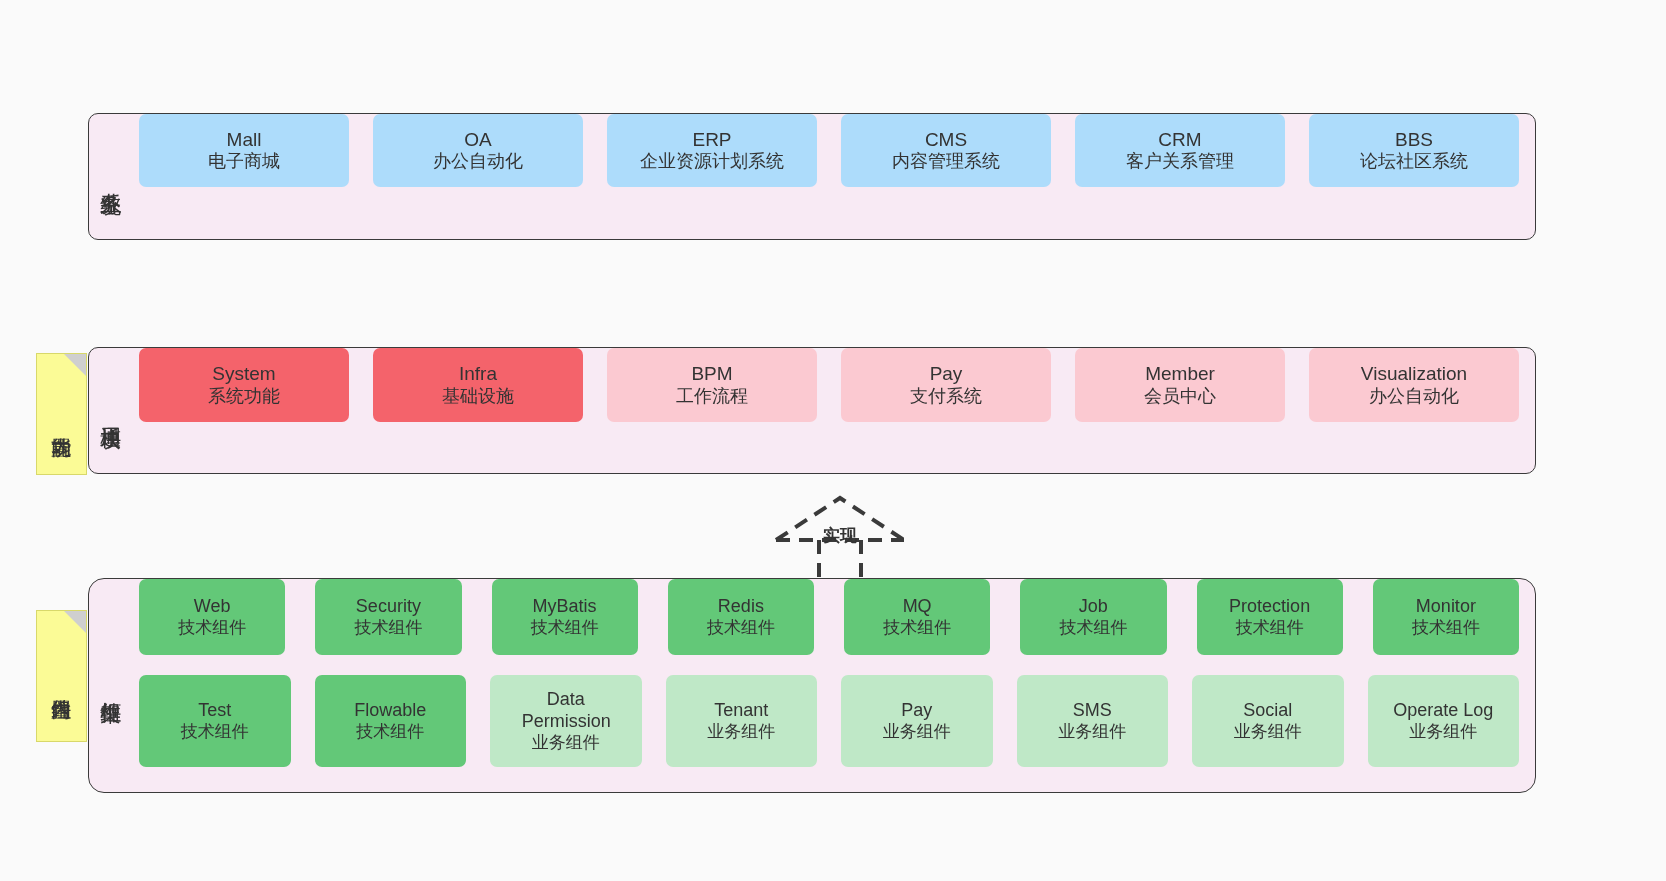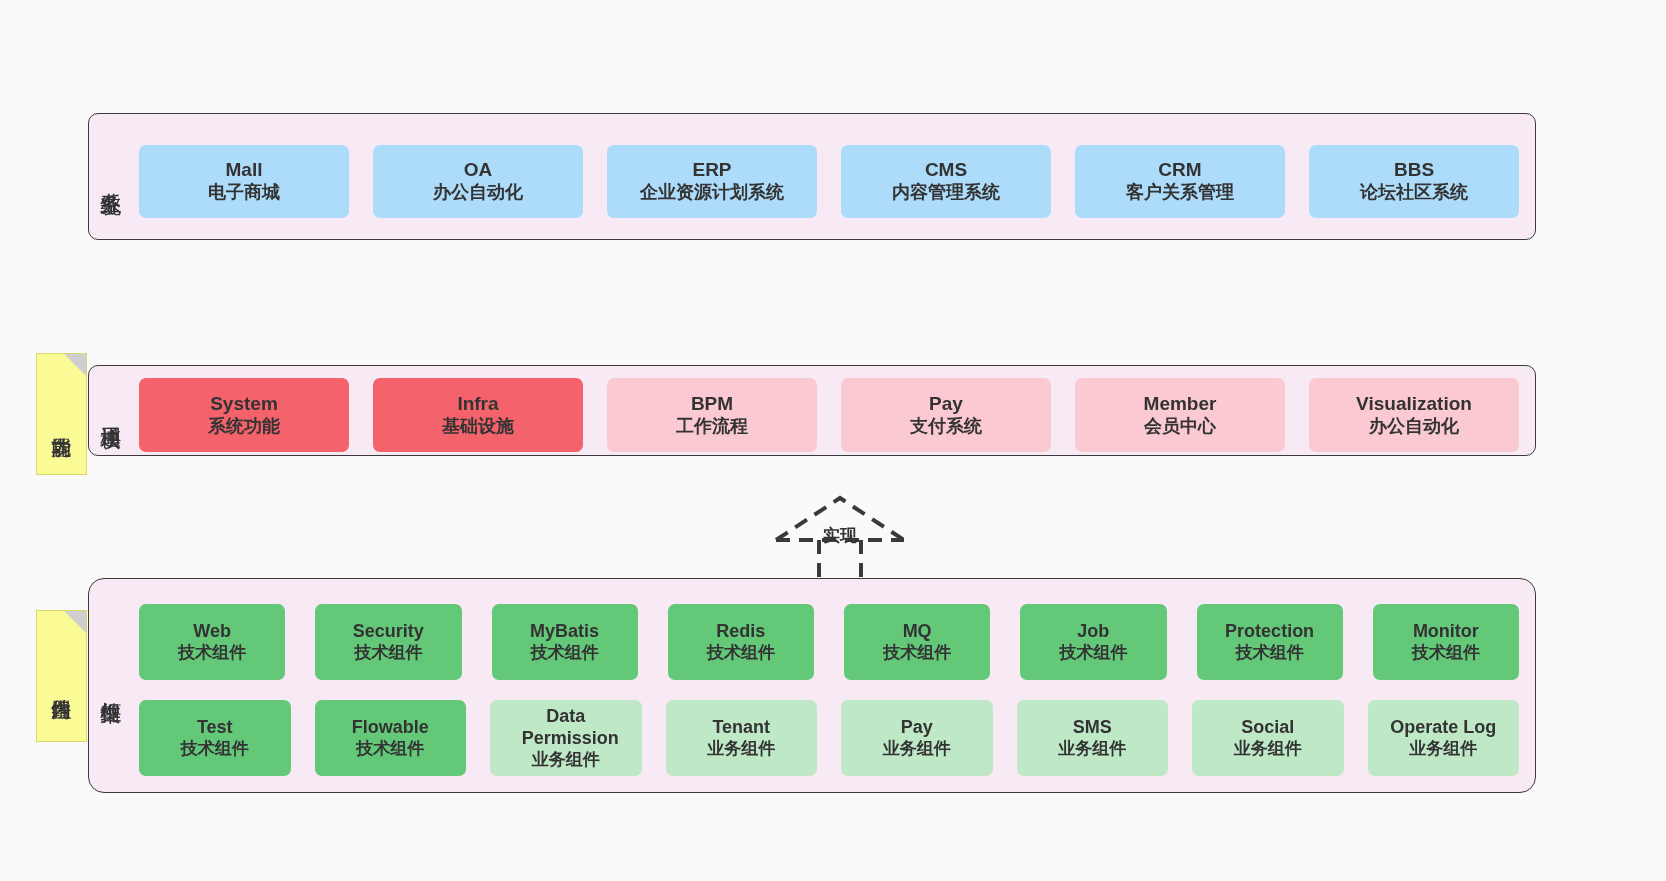"Mall" .layer-body { font-weight: bold -> none; justify-content: center -> flex-start; padding: 9px 16px 0 6px -> 0 16px 0 6px }
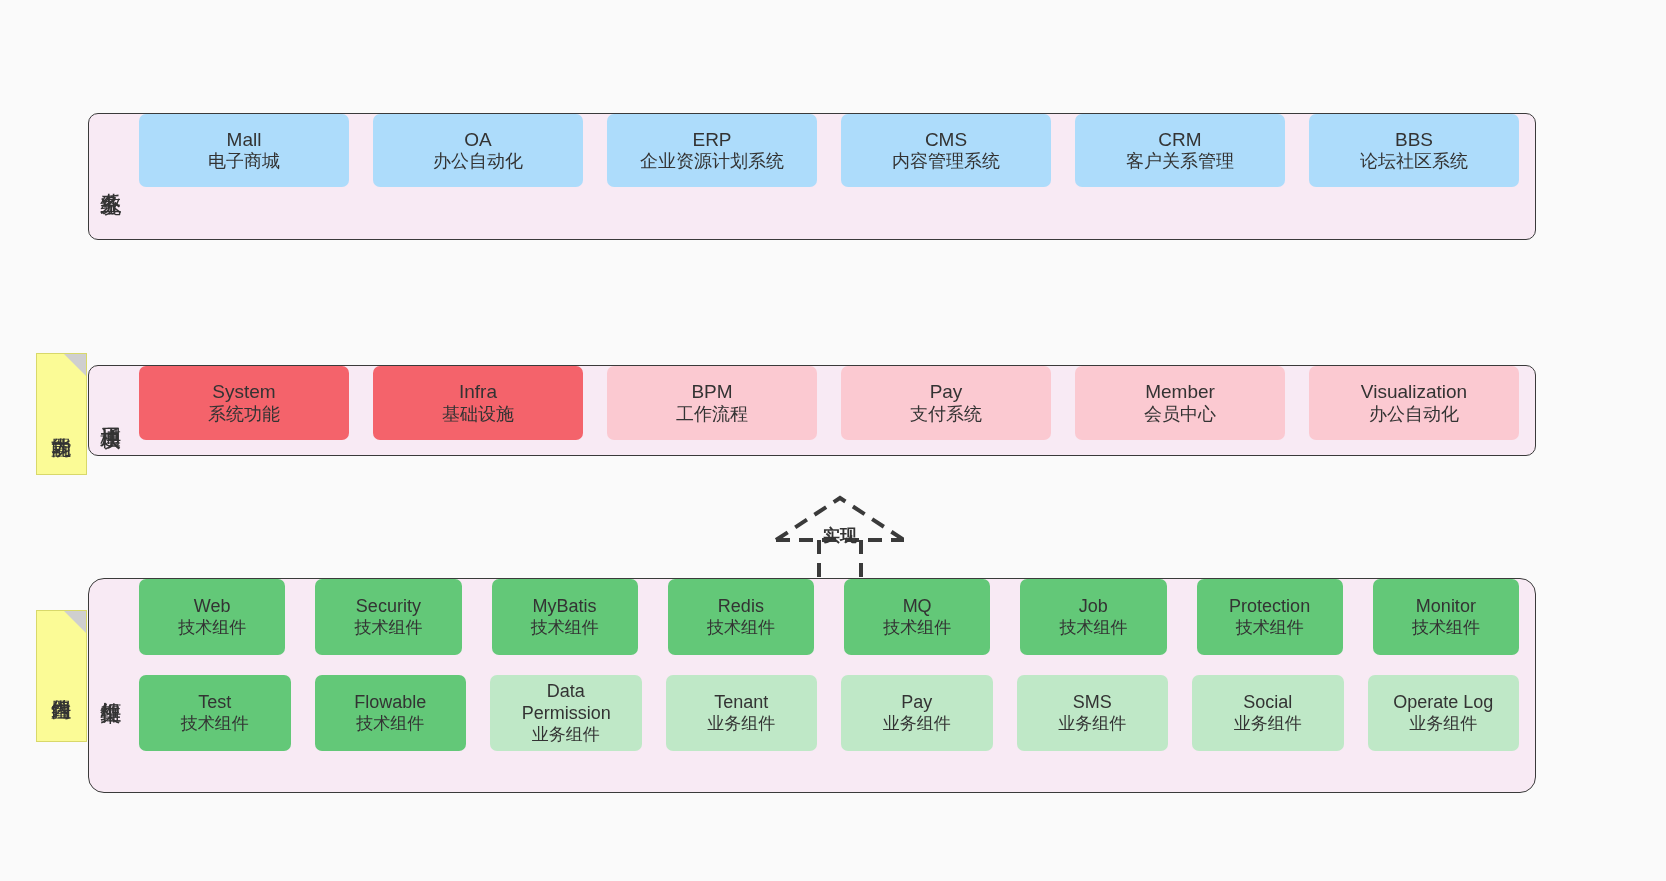"System" div.layer { height: 91px -> 127px; top: 365px -> 347px }
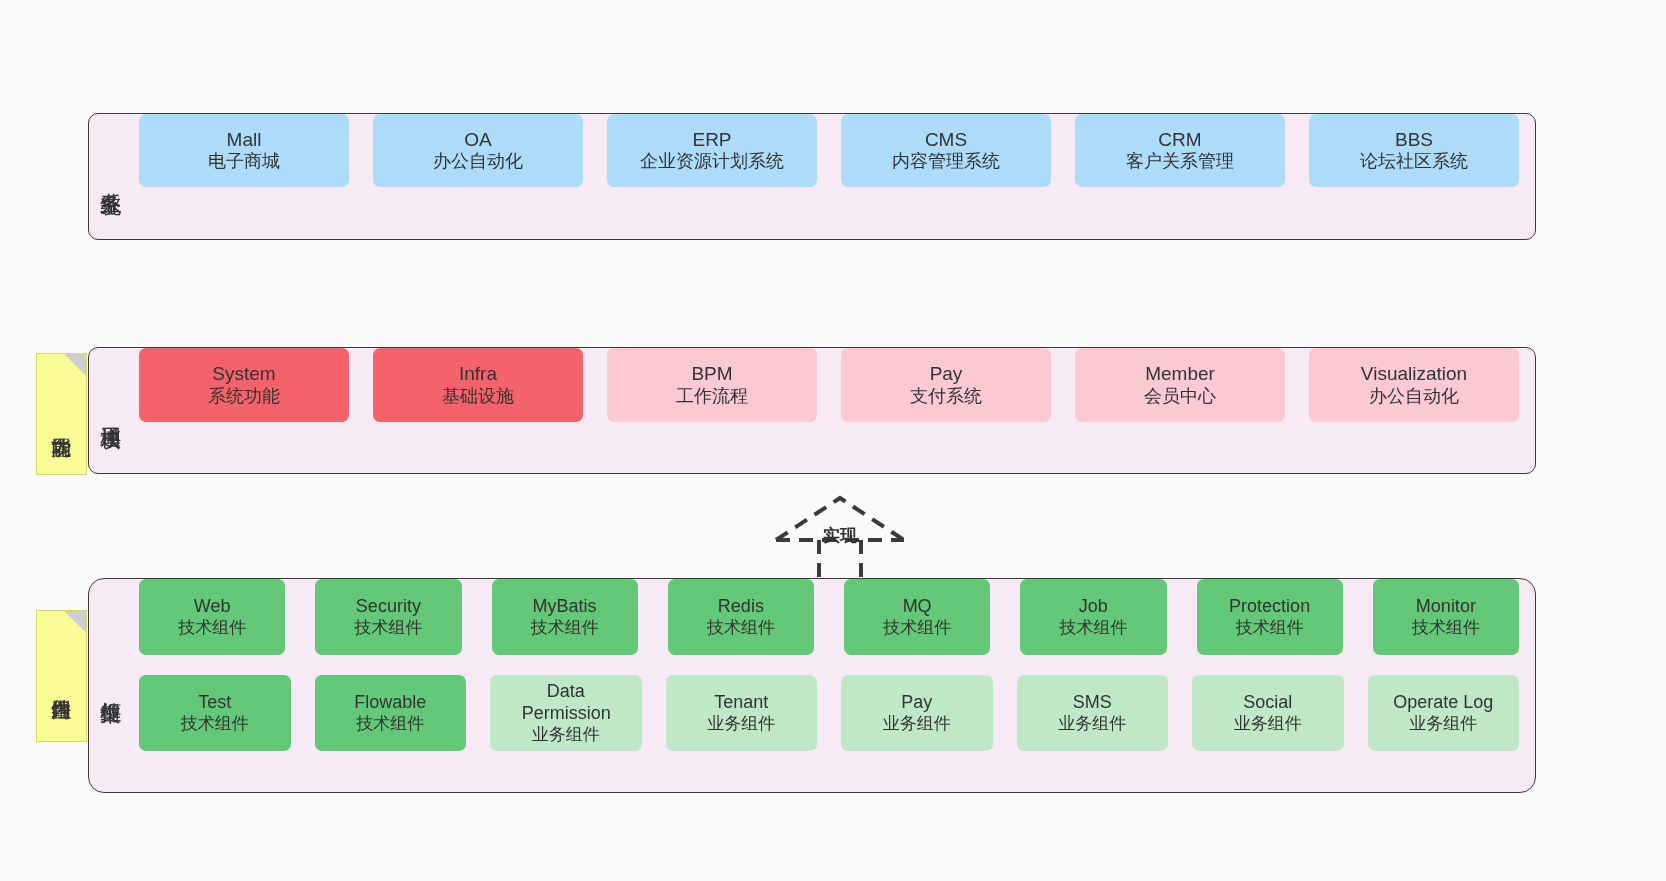"Test" div.row { height: 76px -> 92px }
